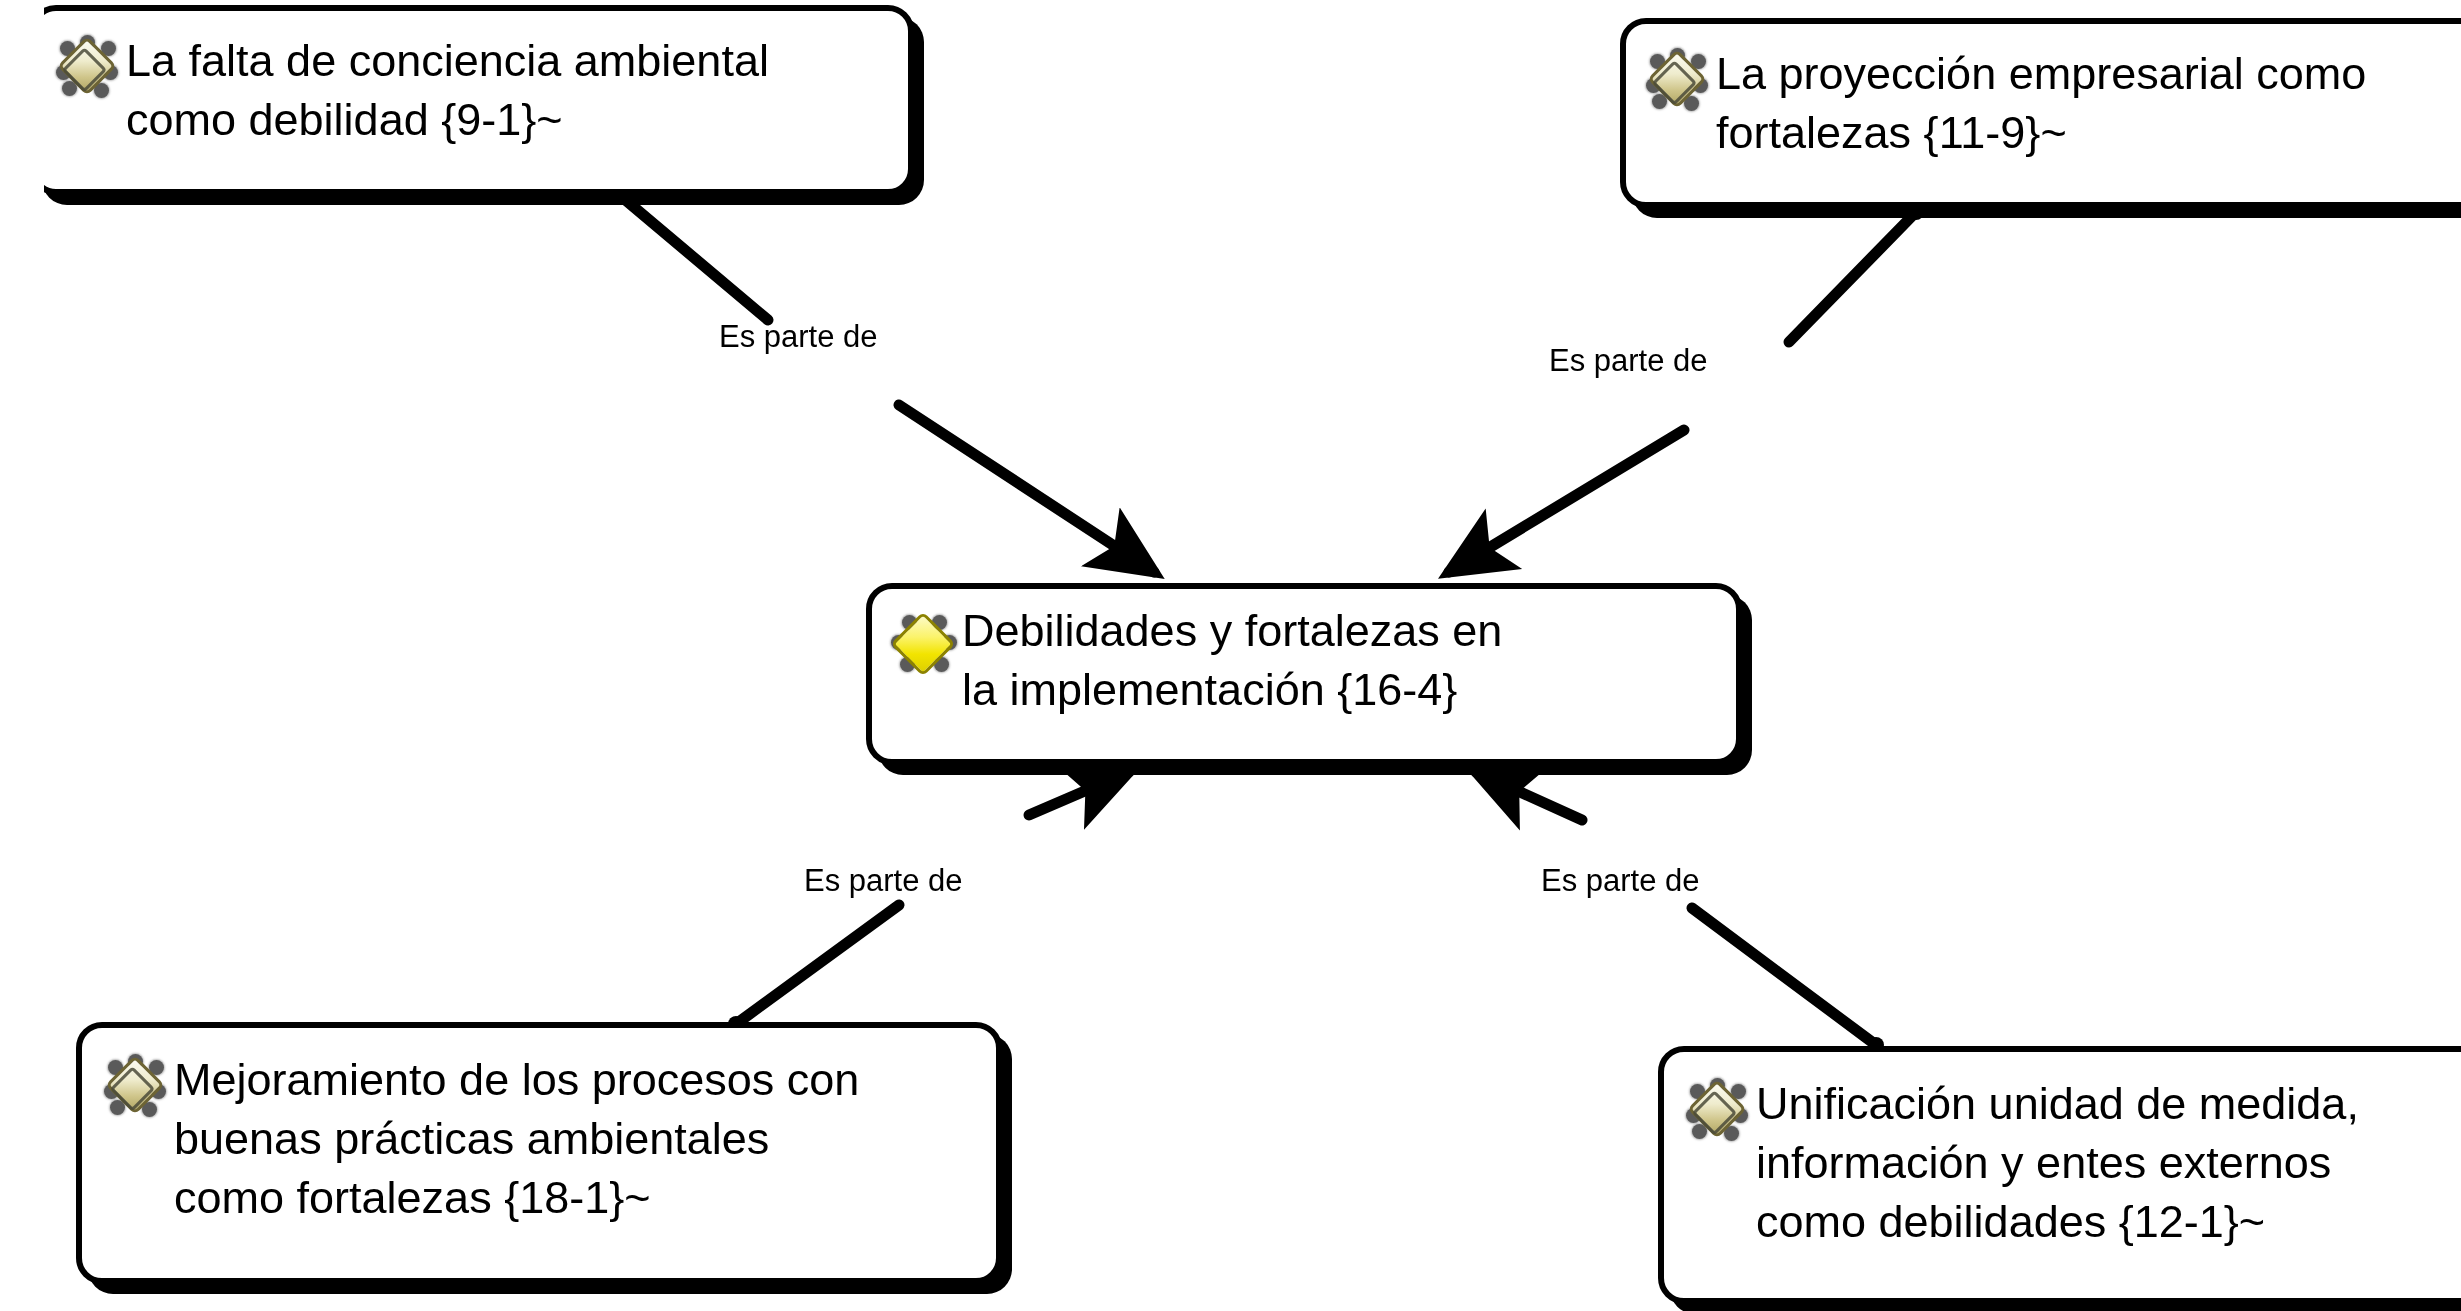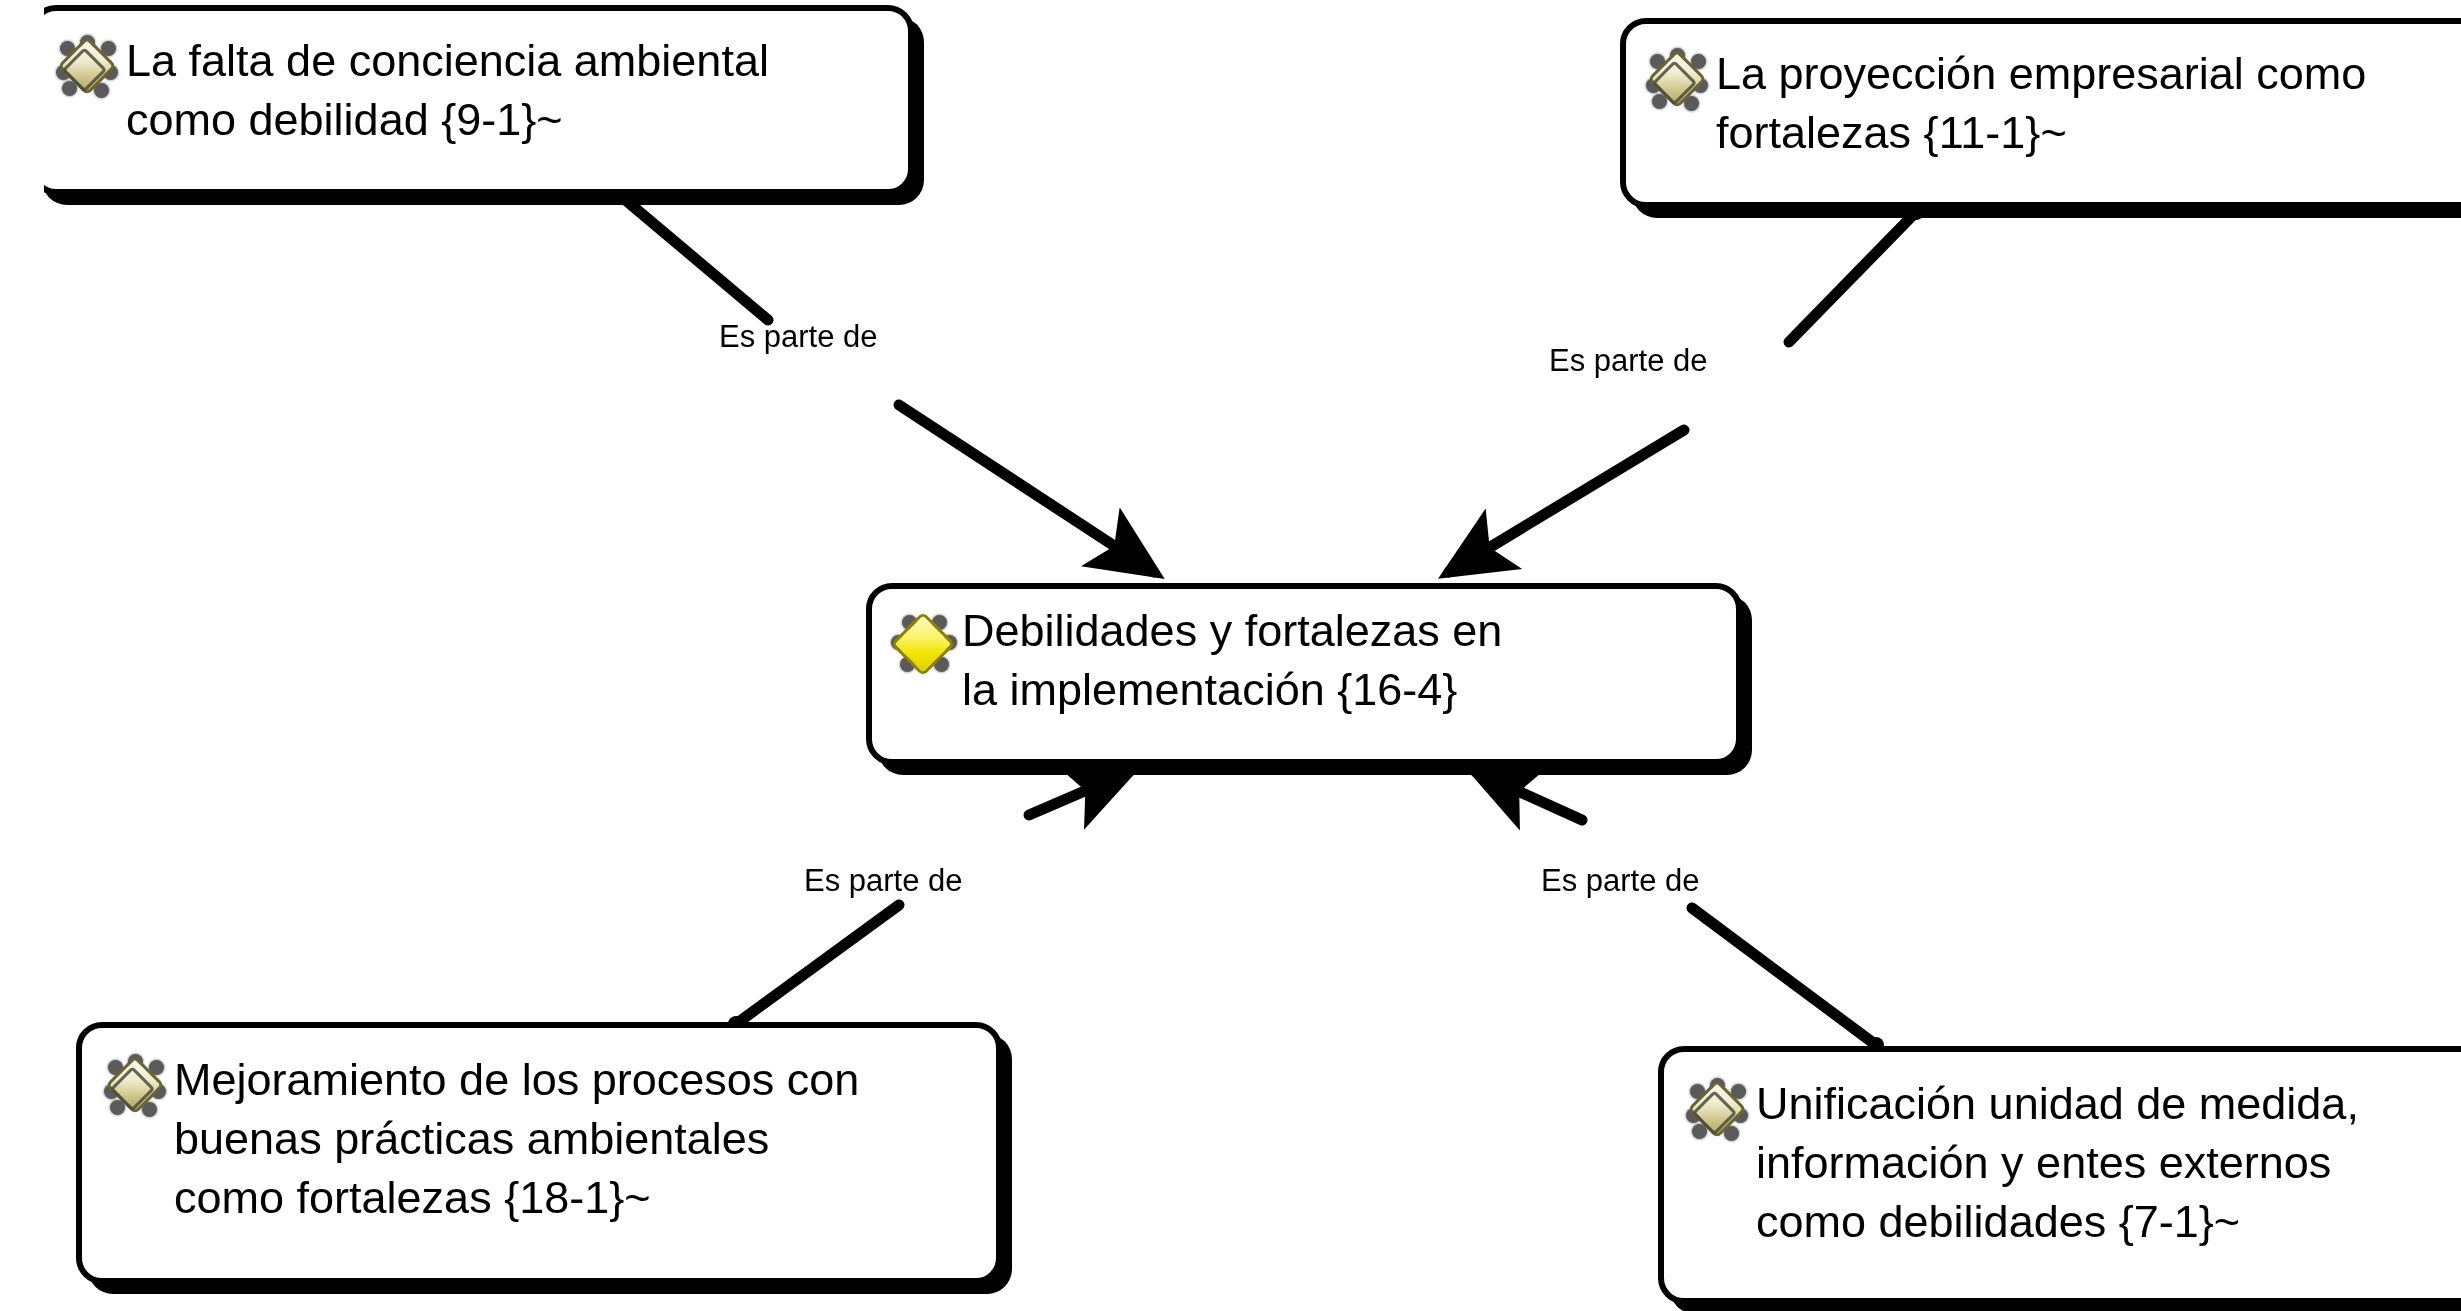"La proyección empresarial como" span.node-label { text: 11-1 -> 11-9 }
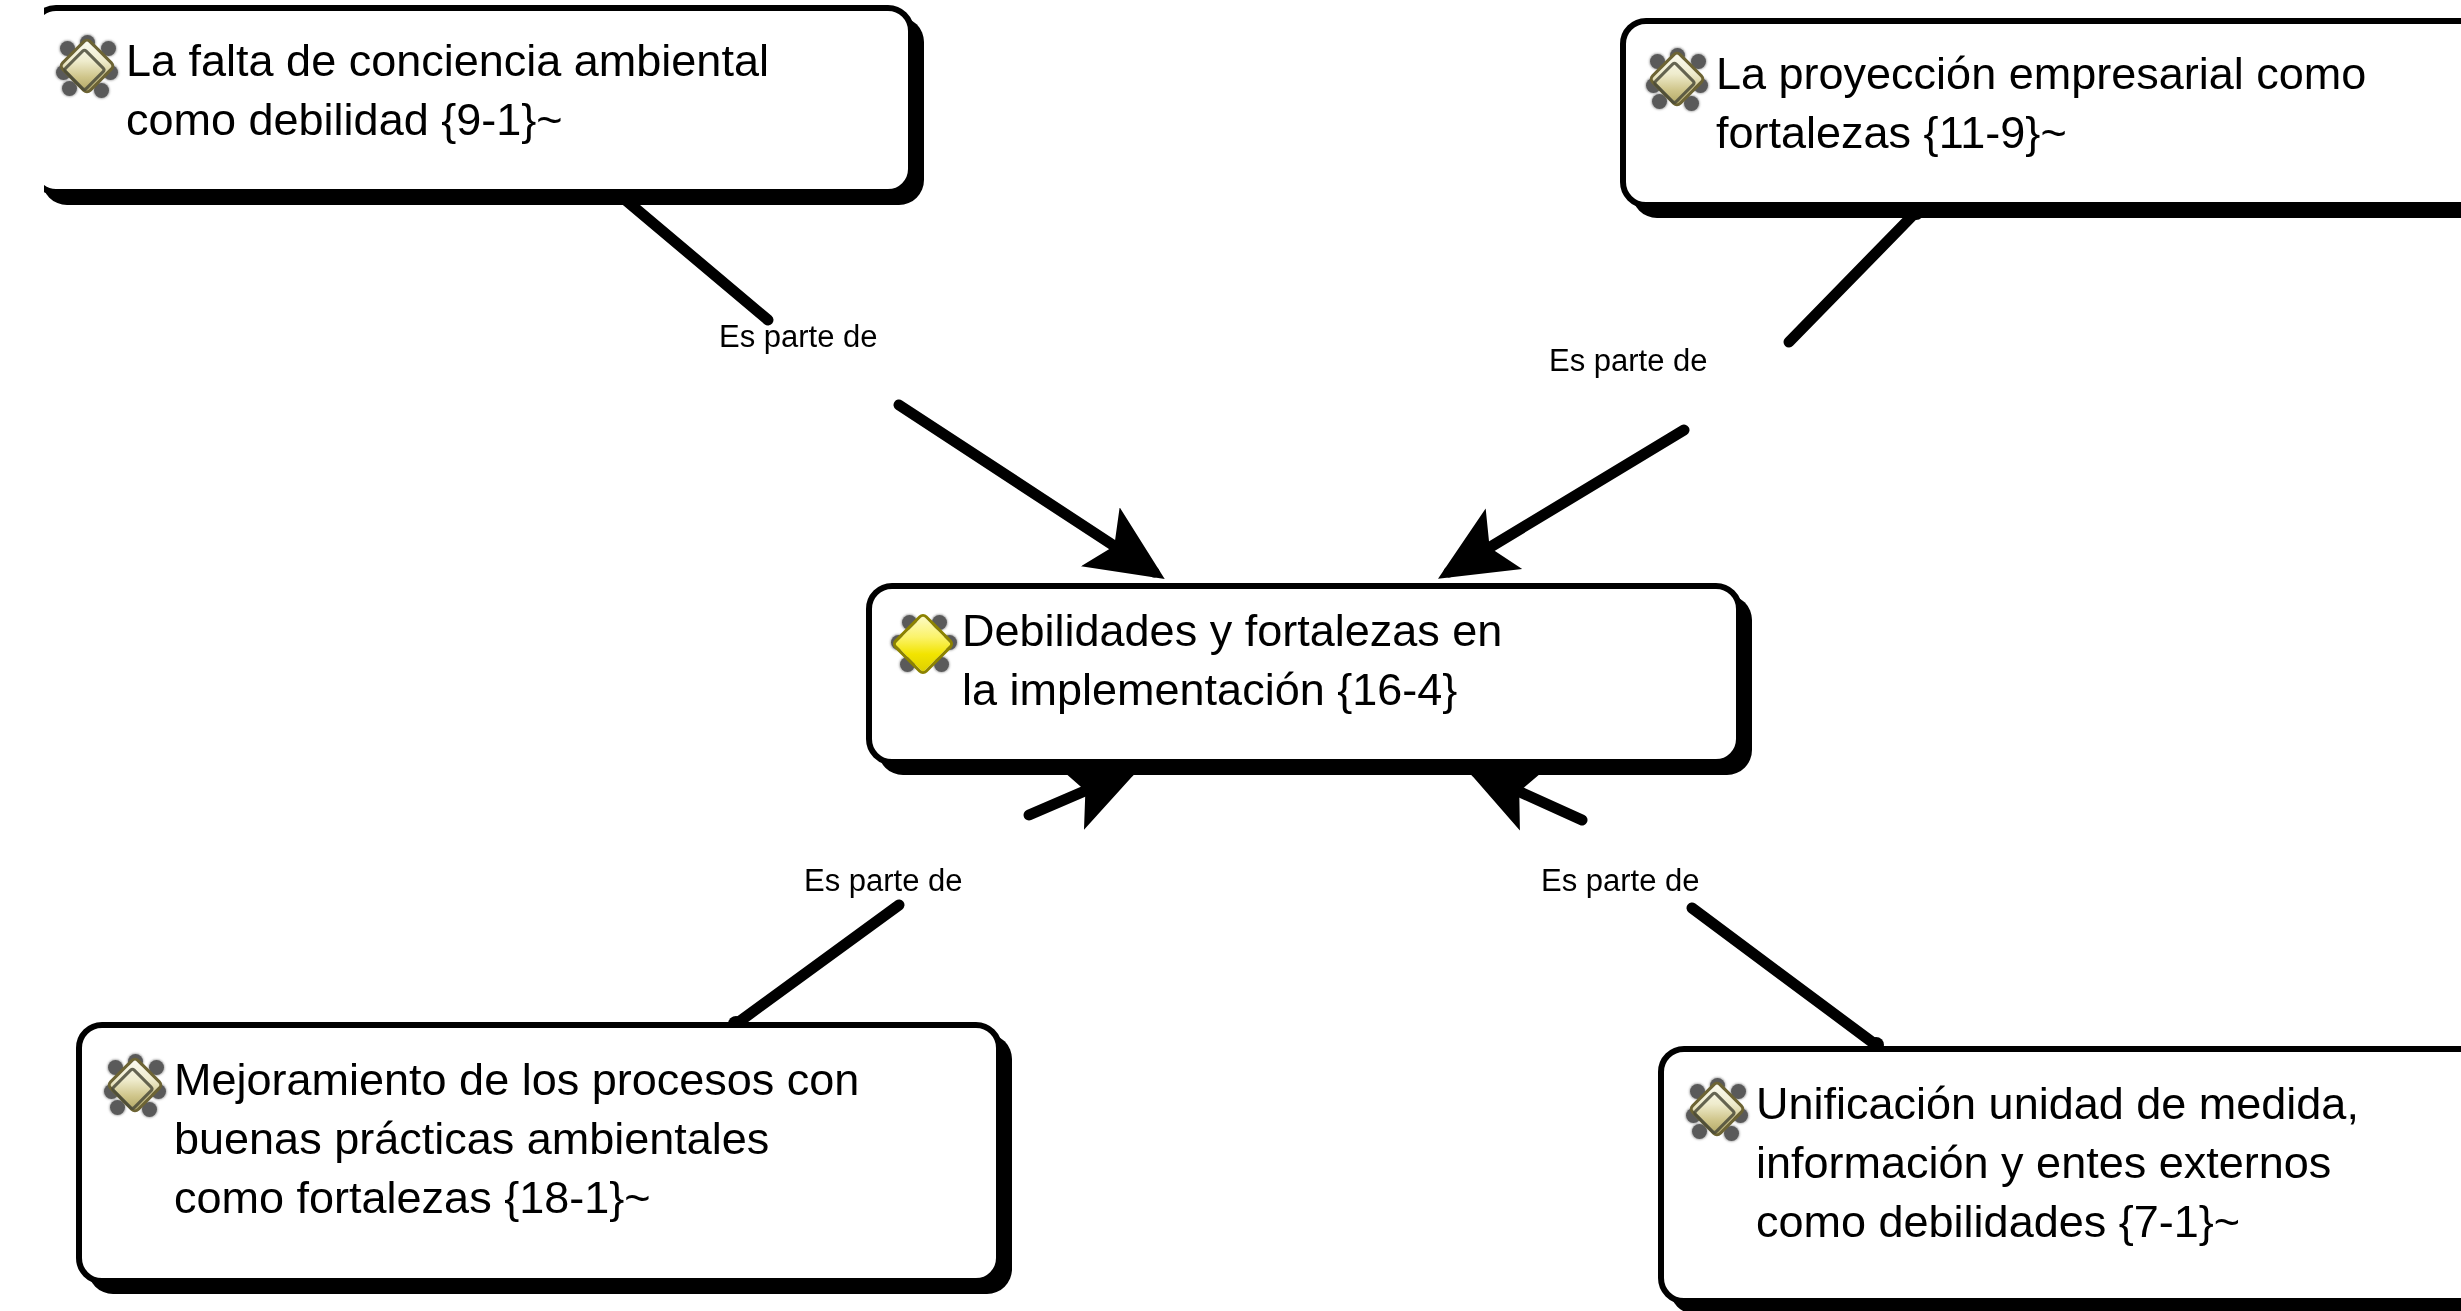"Unificación unidad de medida," span.node-label { text: 7-1 -> 12-1 }
